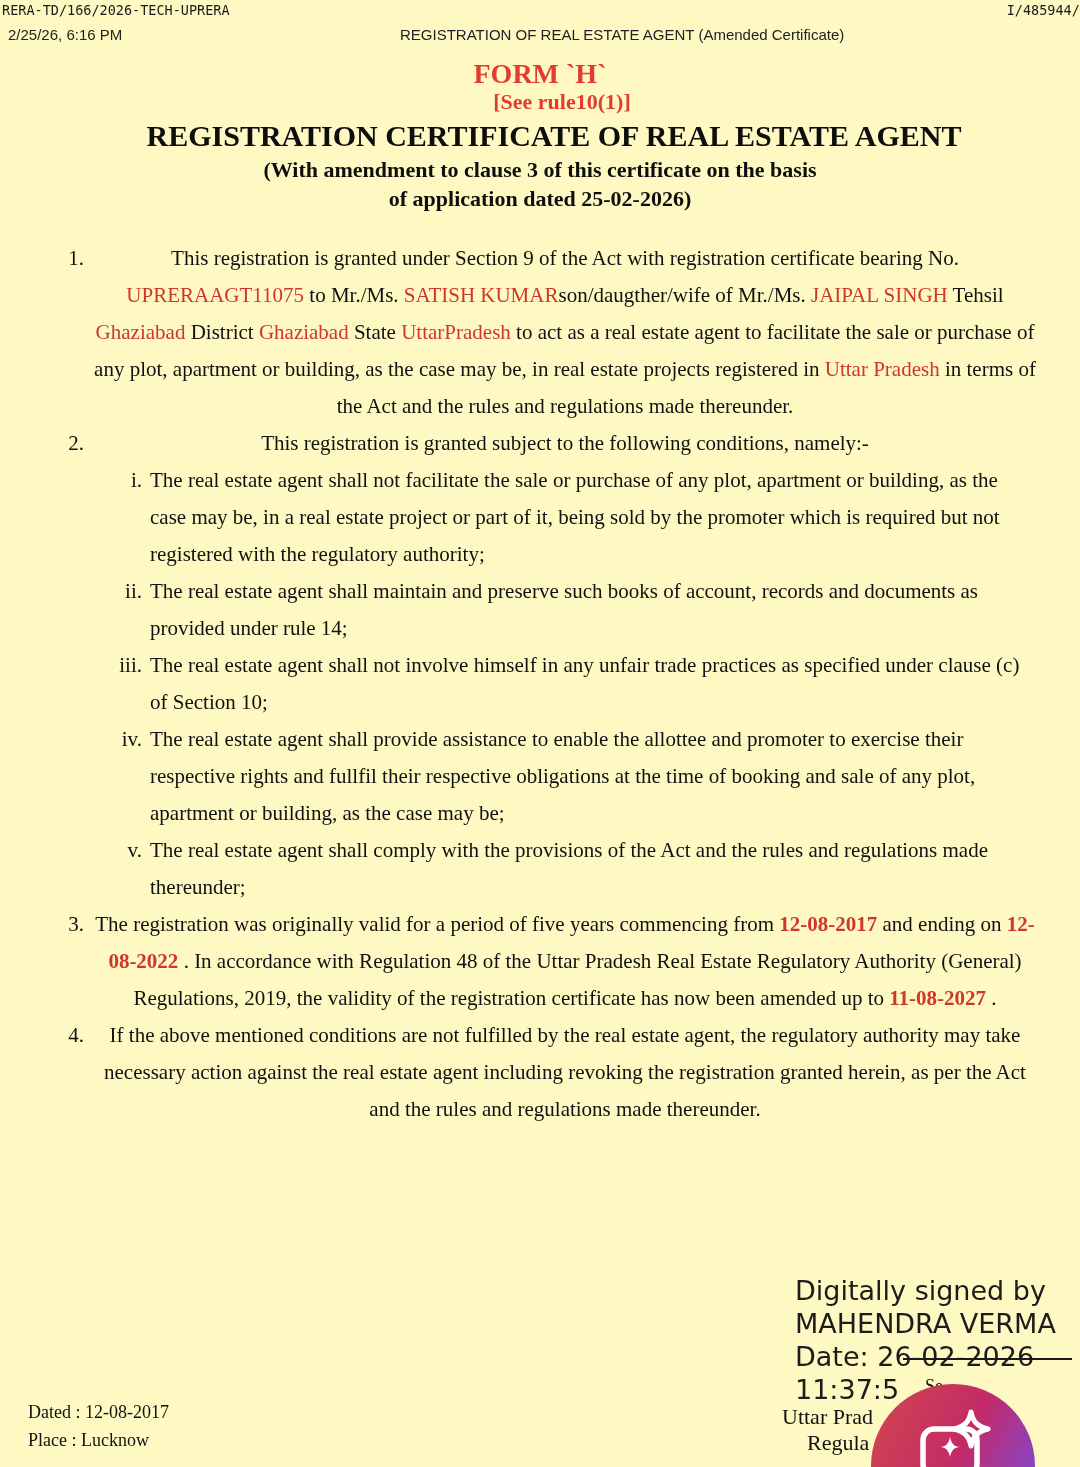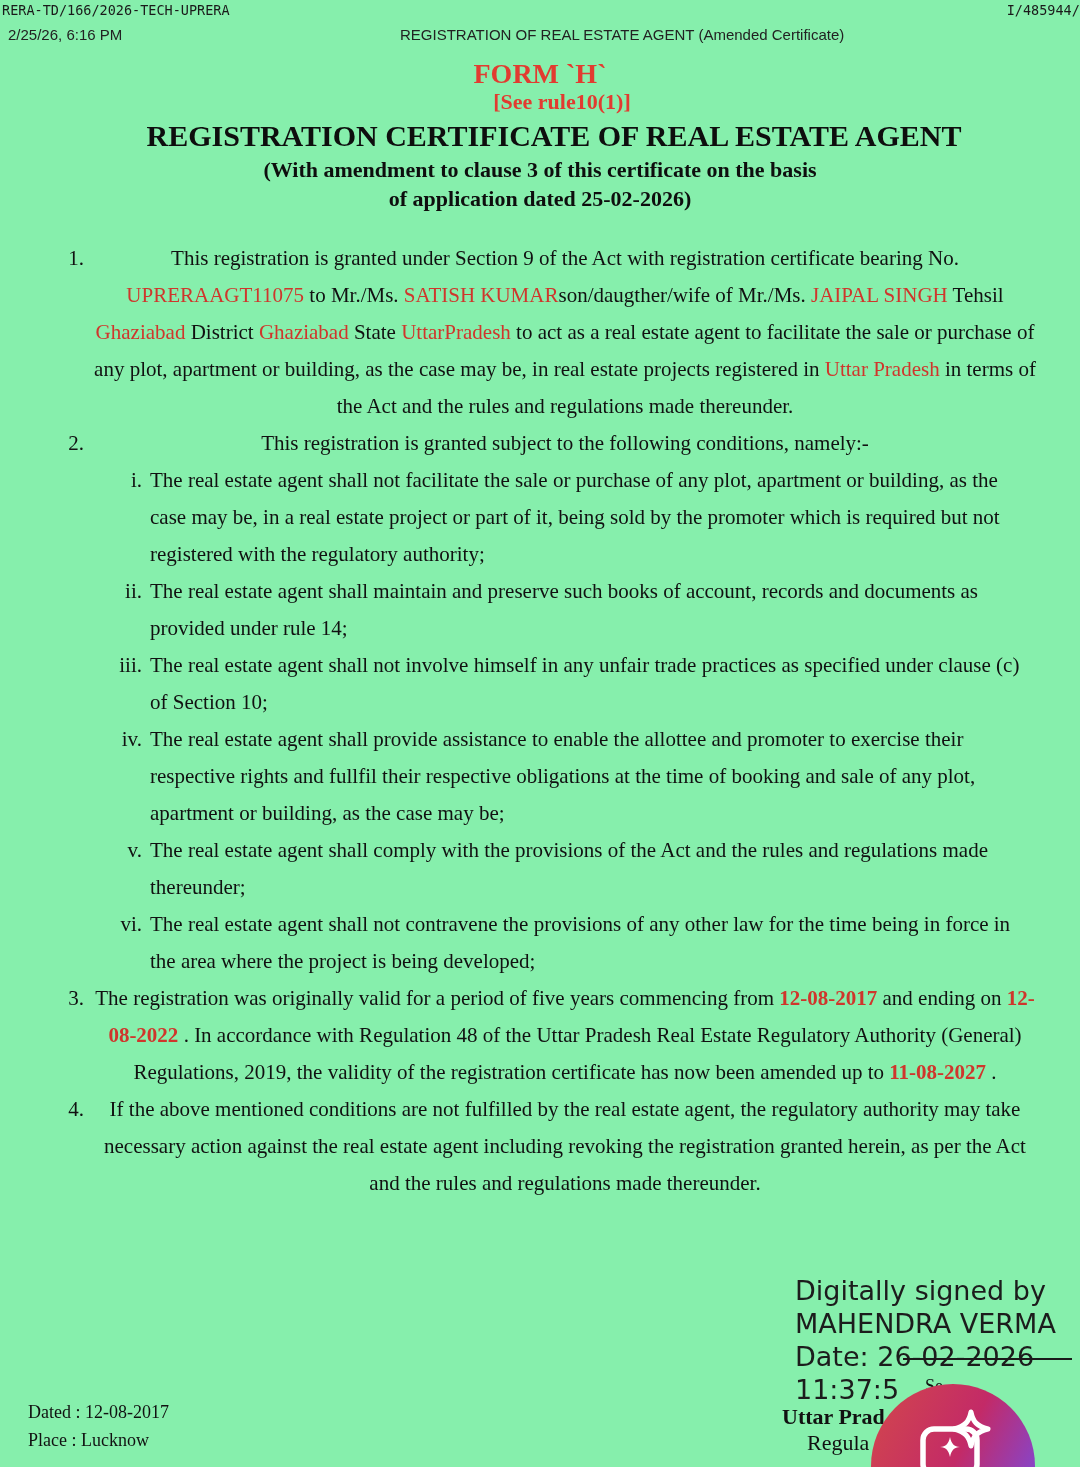"RERA-TD/166/2026-TECH-UPRERA" .page { background: #86efac -> #fef9c3 }
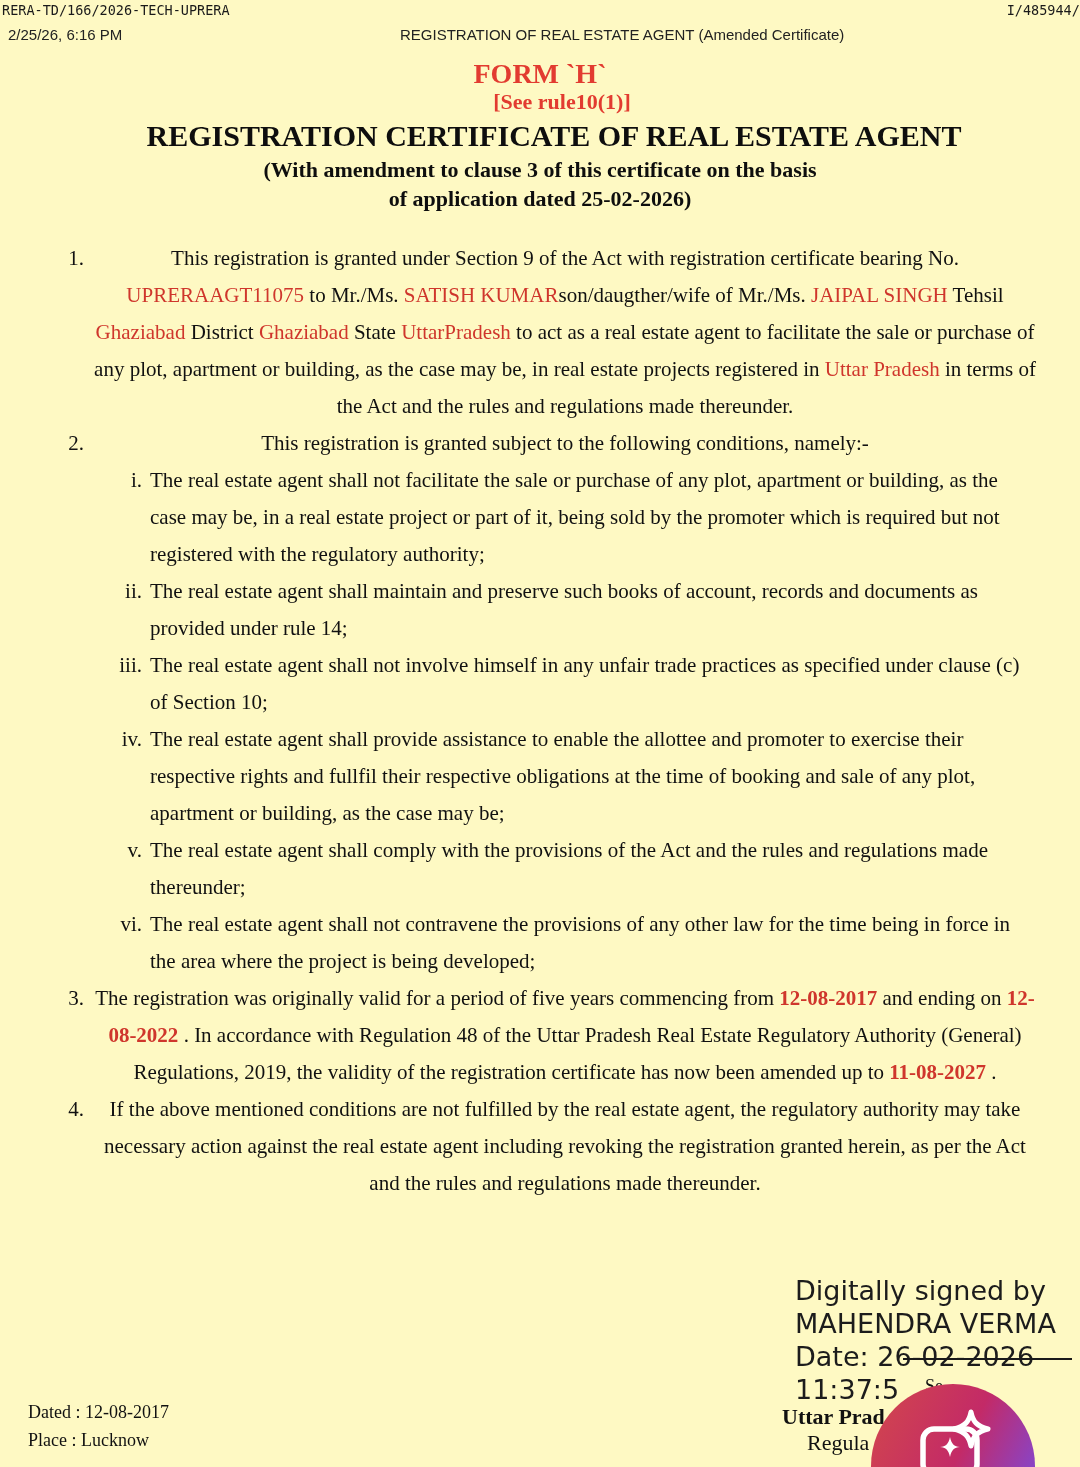"vi." div.sub-row { html: <div> <div>vi.</div> <div>The real estate agent shall not contravene the provisions of any other law for the time being in force in the area where the project is being developed;</div> </div> -> none }
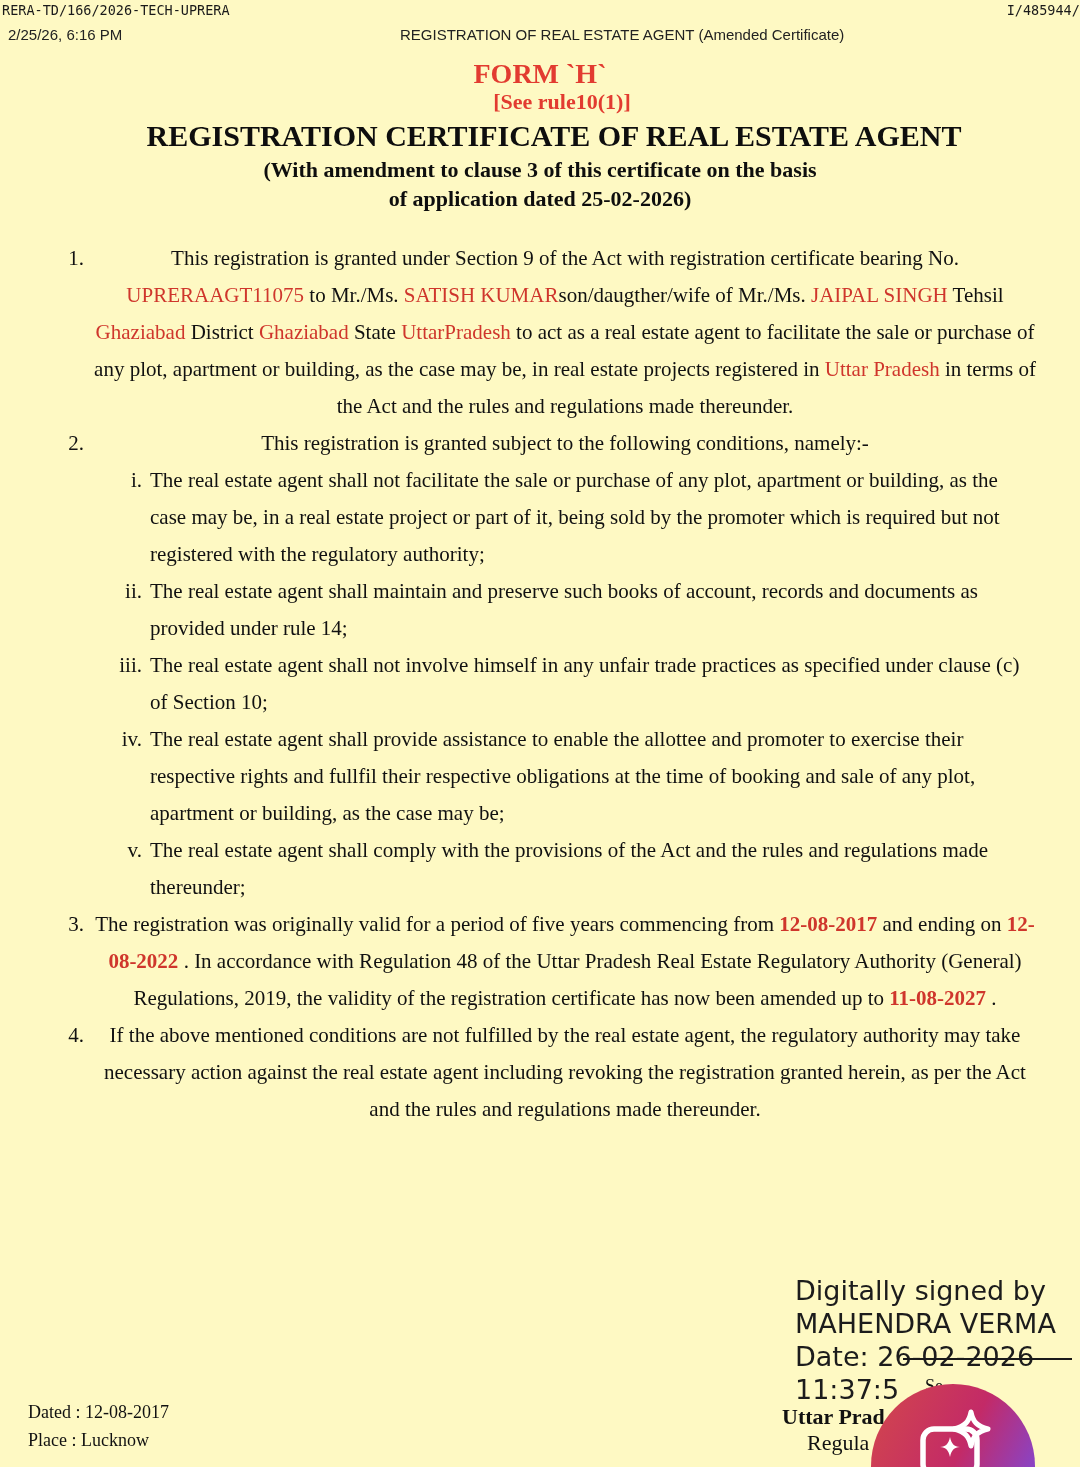"Uttar Prad" .frag-up { font-weight: bold -> none }
